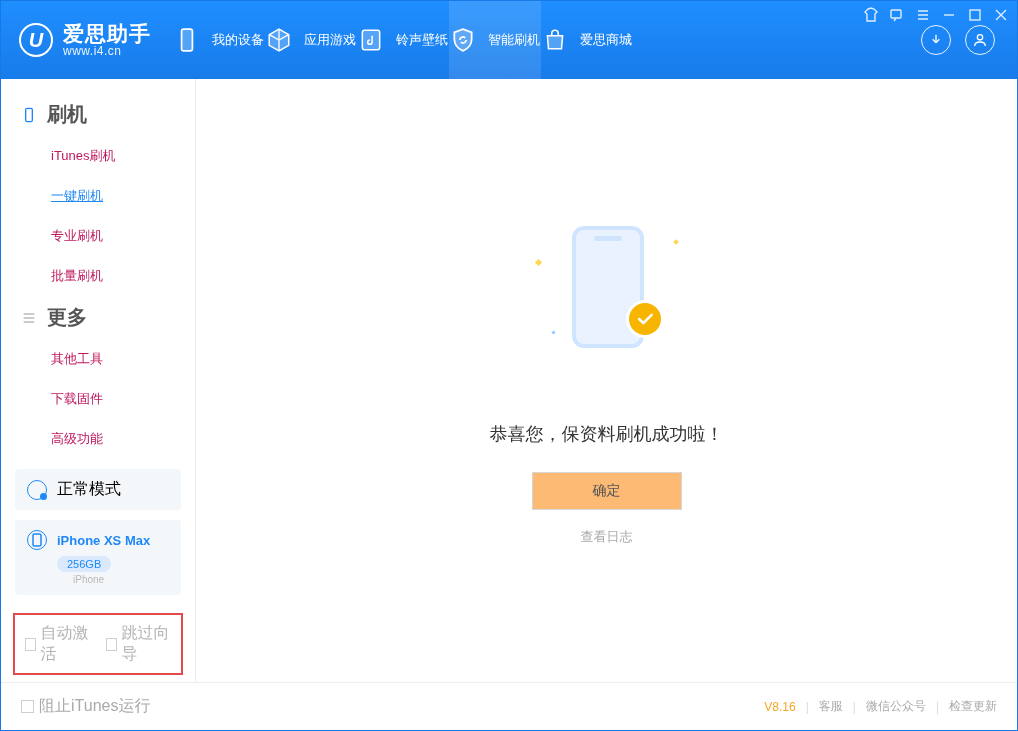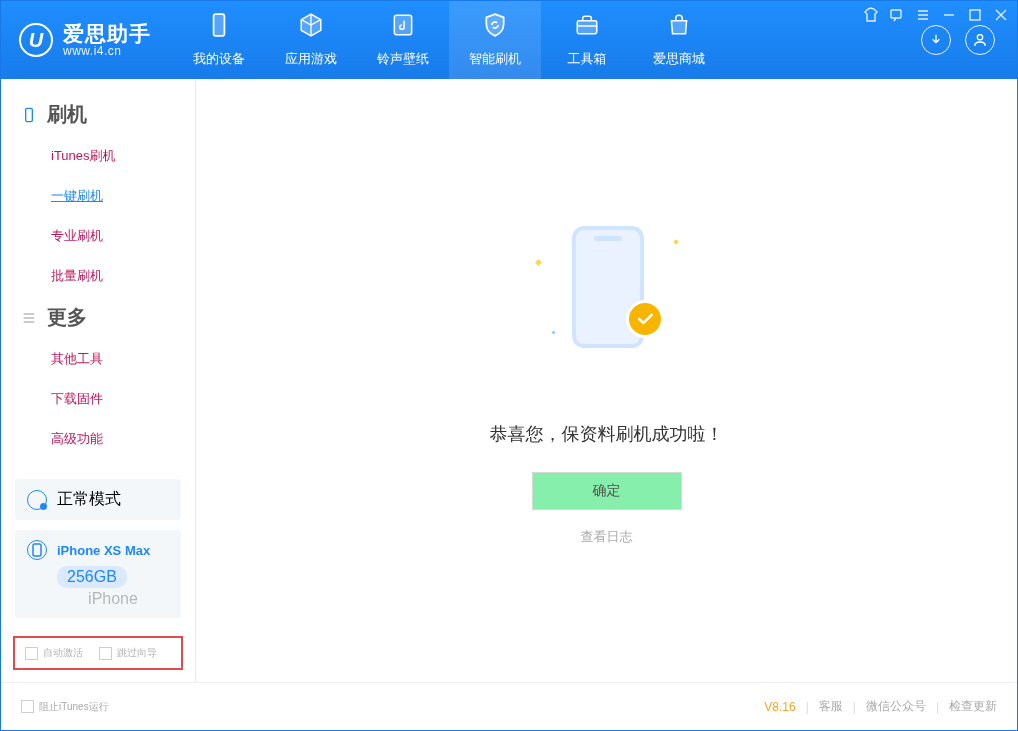"我的设备" .nav-item { flex-direction: column -> none }
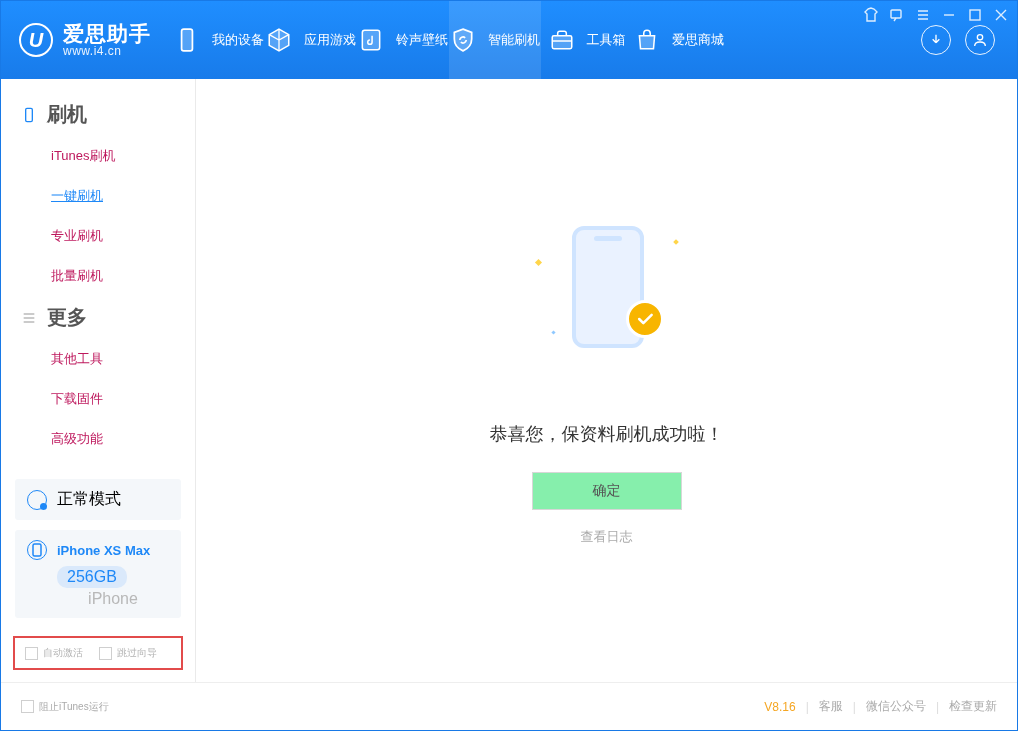"工具箱" div.nav-item { html: <div> <svg> <rect></rect> <path></path> </svg> <span>工具箱</span> </div> -> none }
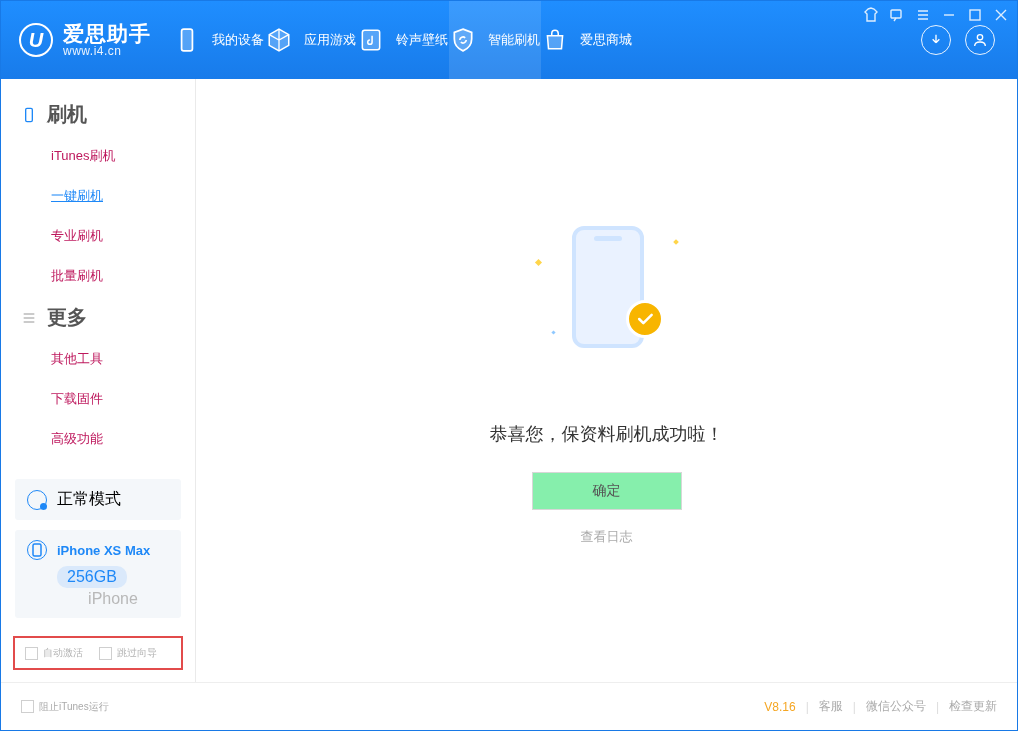"确定" .ok-btn { background: #86efac -> #fdba74 }
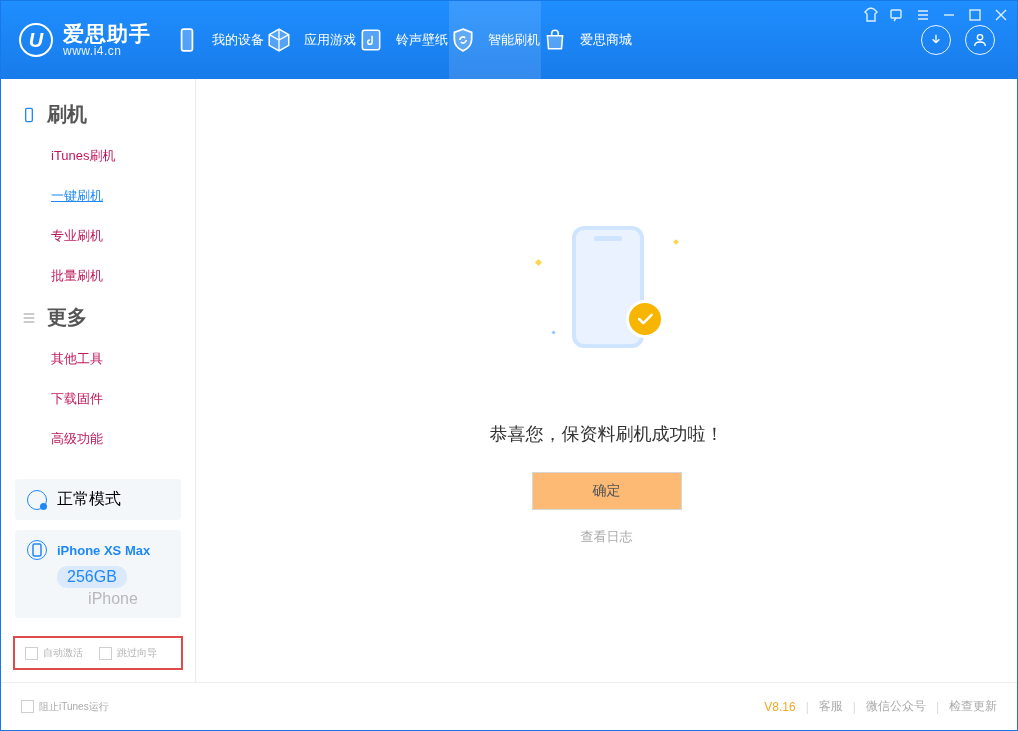"256GB" .storage-pill { font-size: 16px -> 11px }
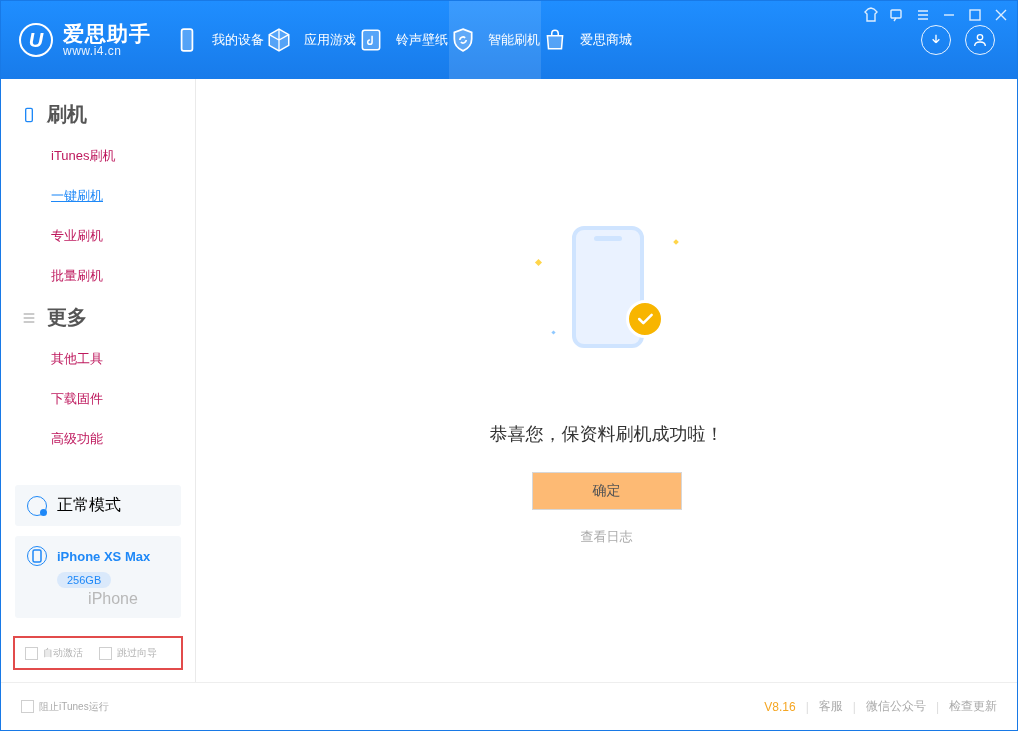"iPhone" .device-type { font-size: 16px -> 10px; margin-left: 30px -> 46px; text-align: center -> none }
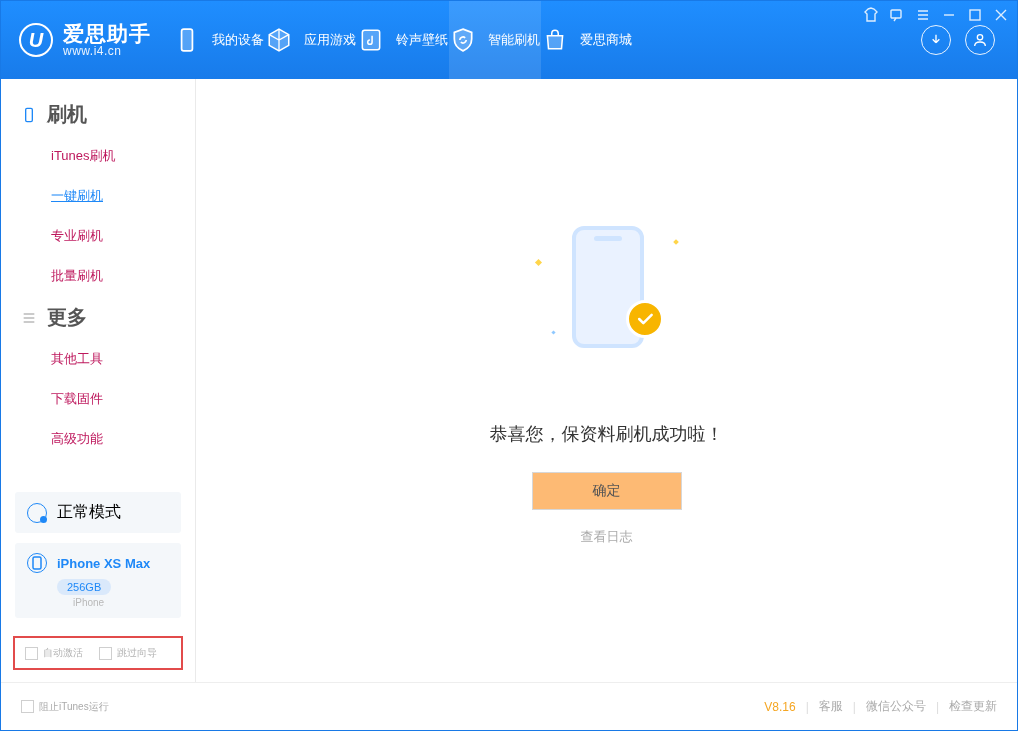"自动激活" .opt { font-size: 10px -> 16px }
